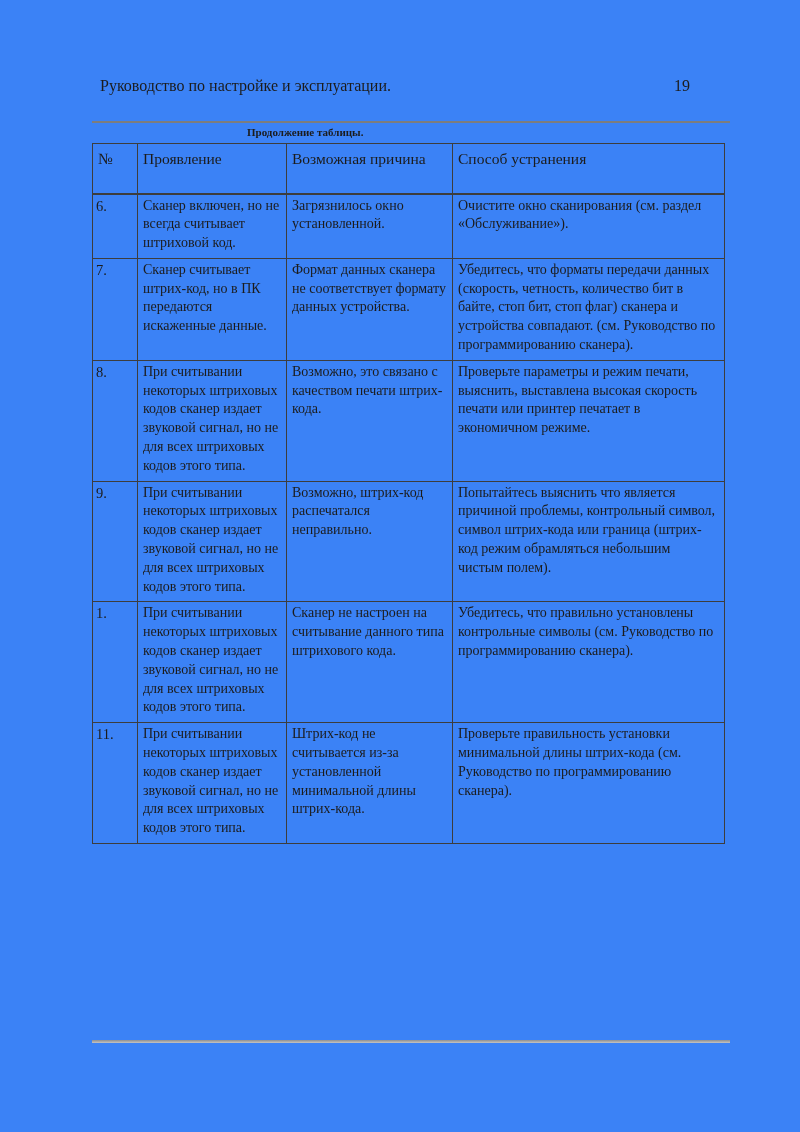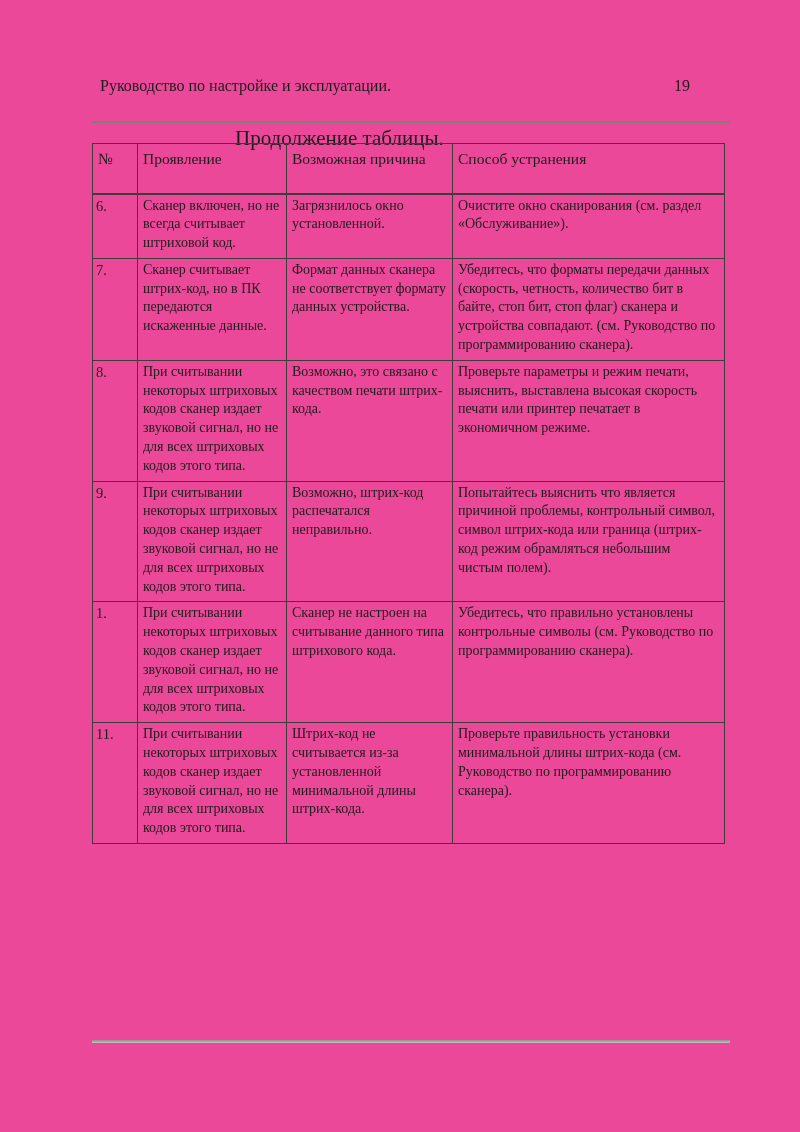"Руководство по настройке и эксплуатации." .page { background: #ec4899 -> #3b82f6 }
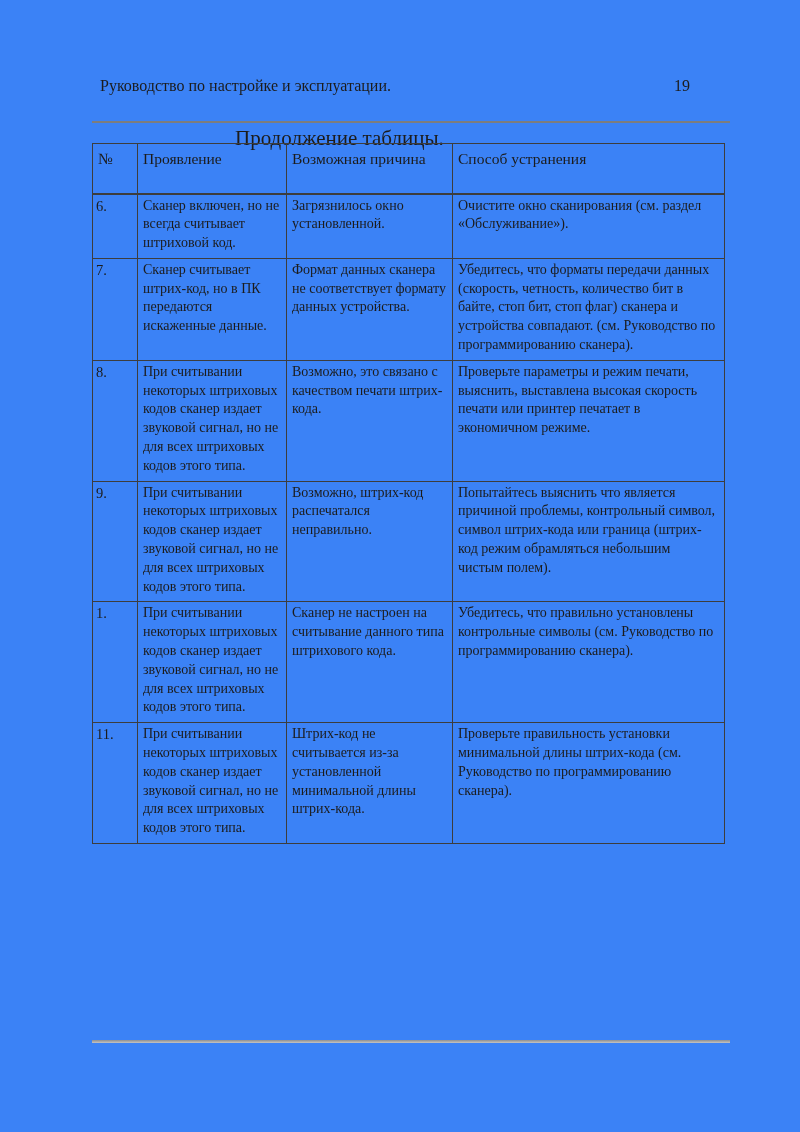"Продолжение таблицы." .table-caption { font-size: 21px -> 11px; font-weight: normal -> bold; left: 235px -> 247px }
